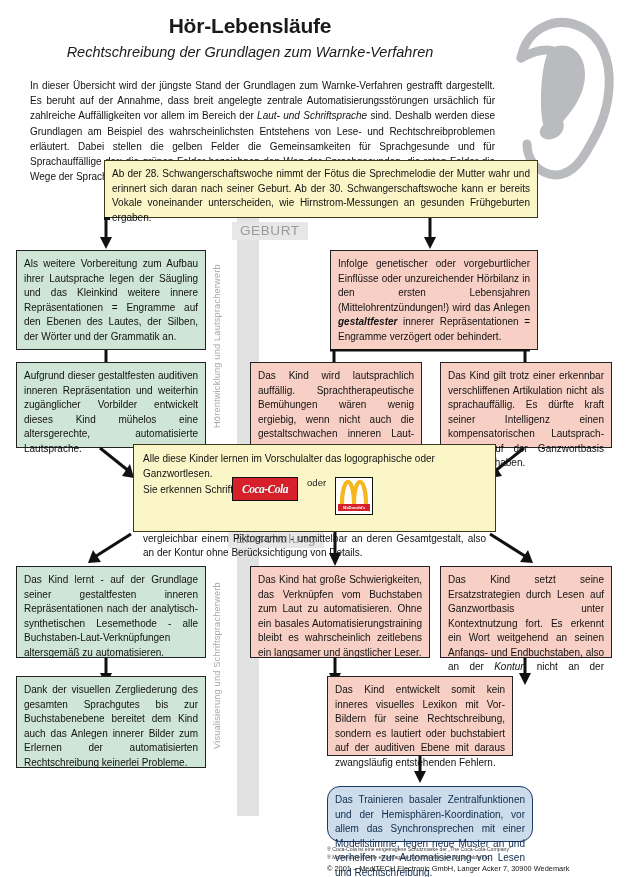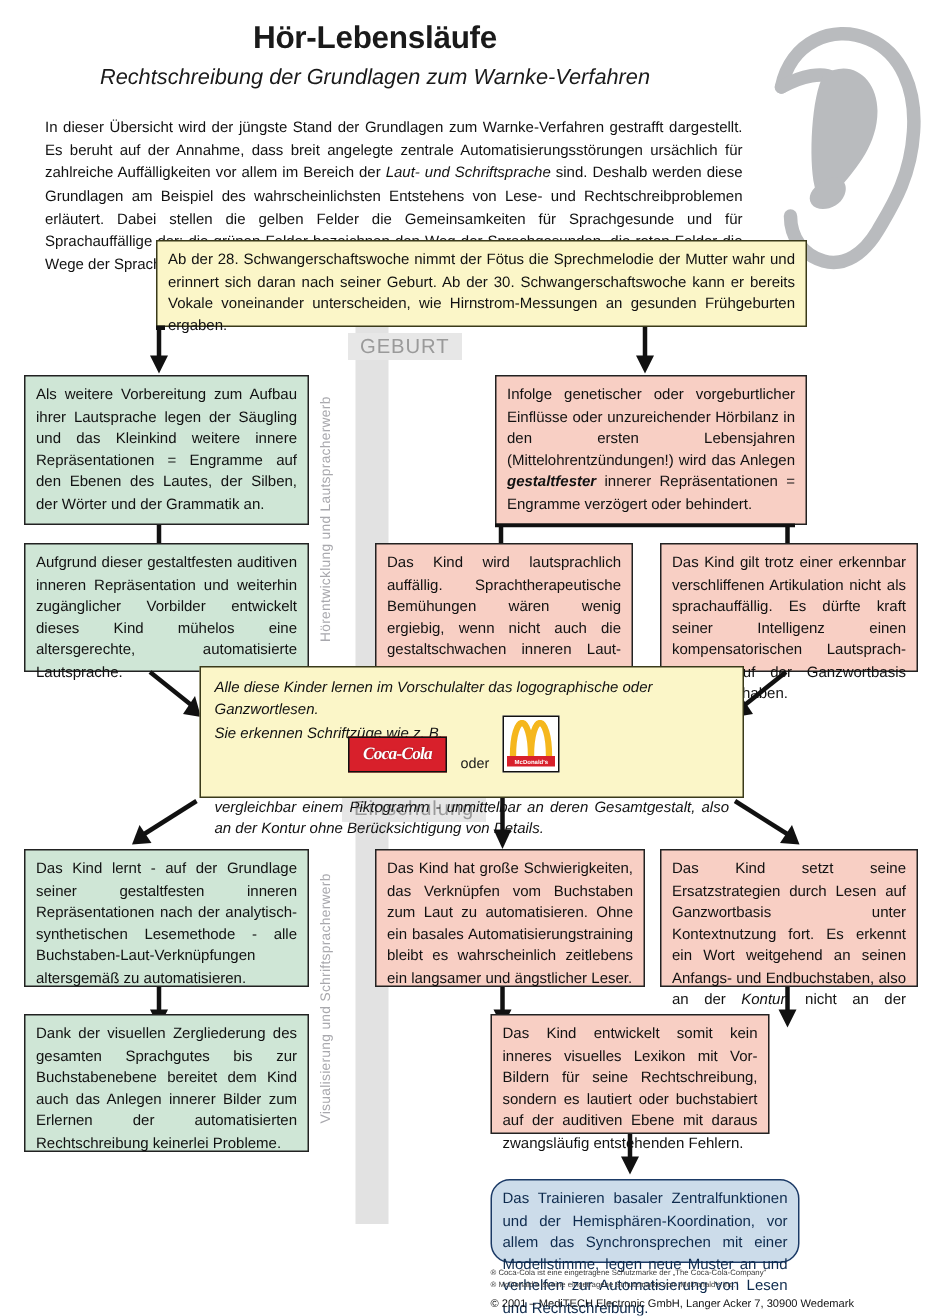"Alle diese Kinder lernen im" div.box { font-style: italic -> none }
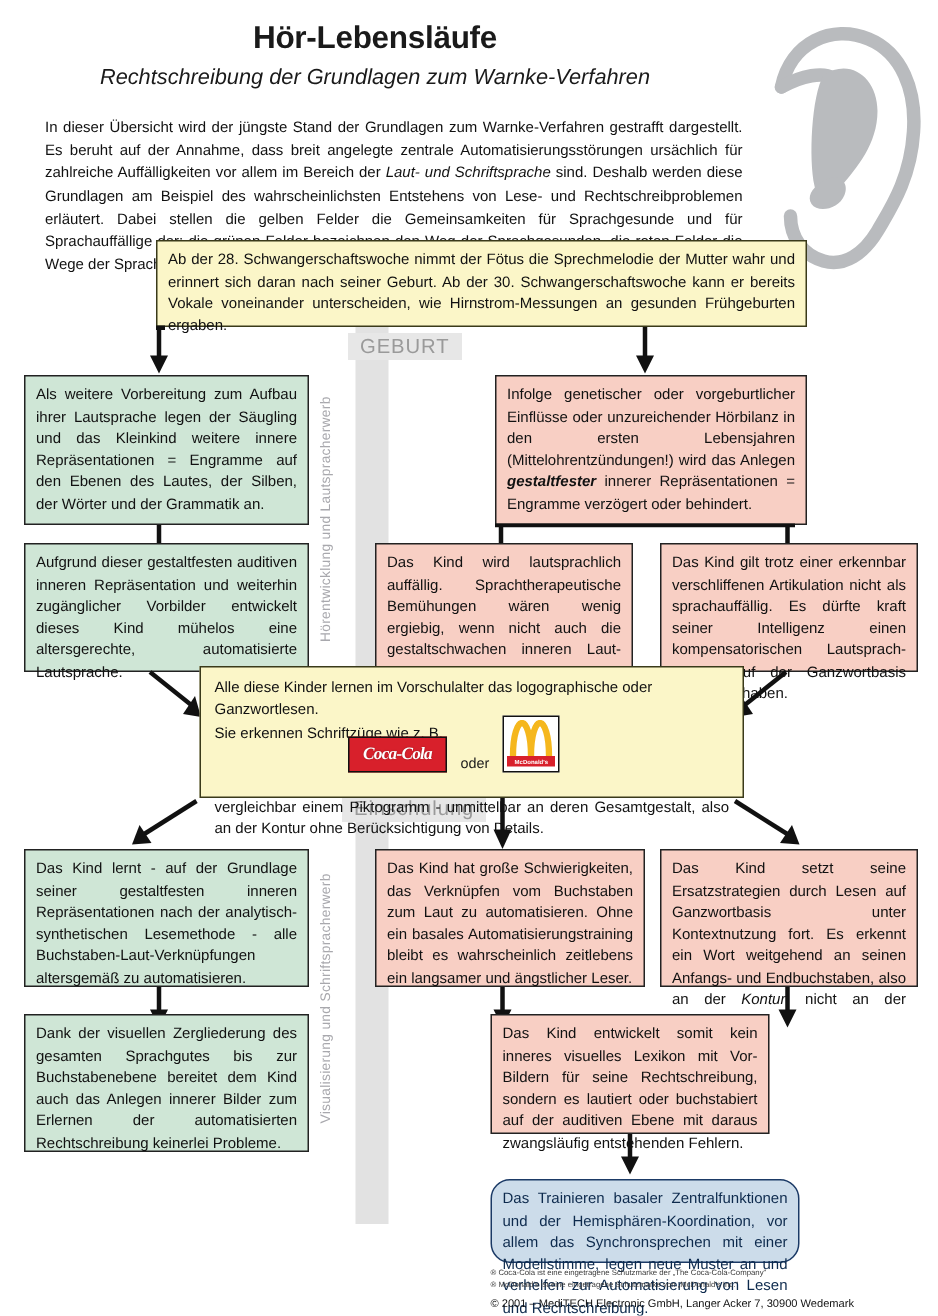"Coca-Cola" .logo-row { align-items: flex-end -> flex-start }
